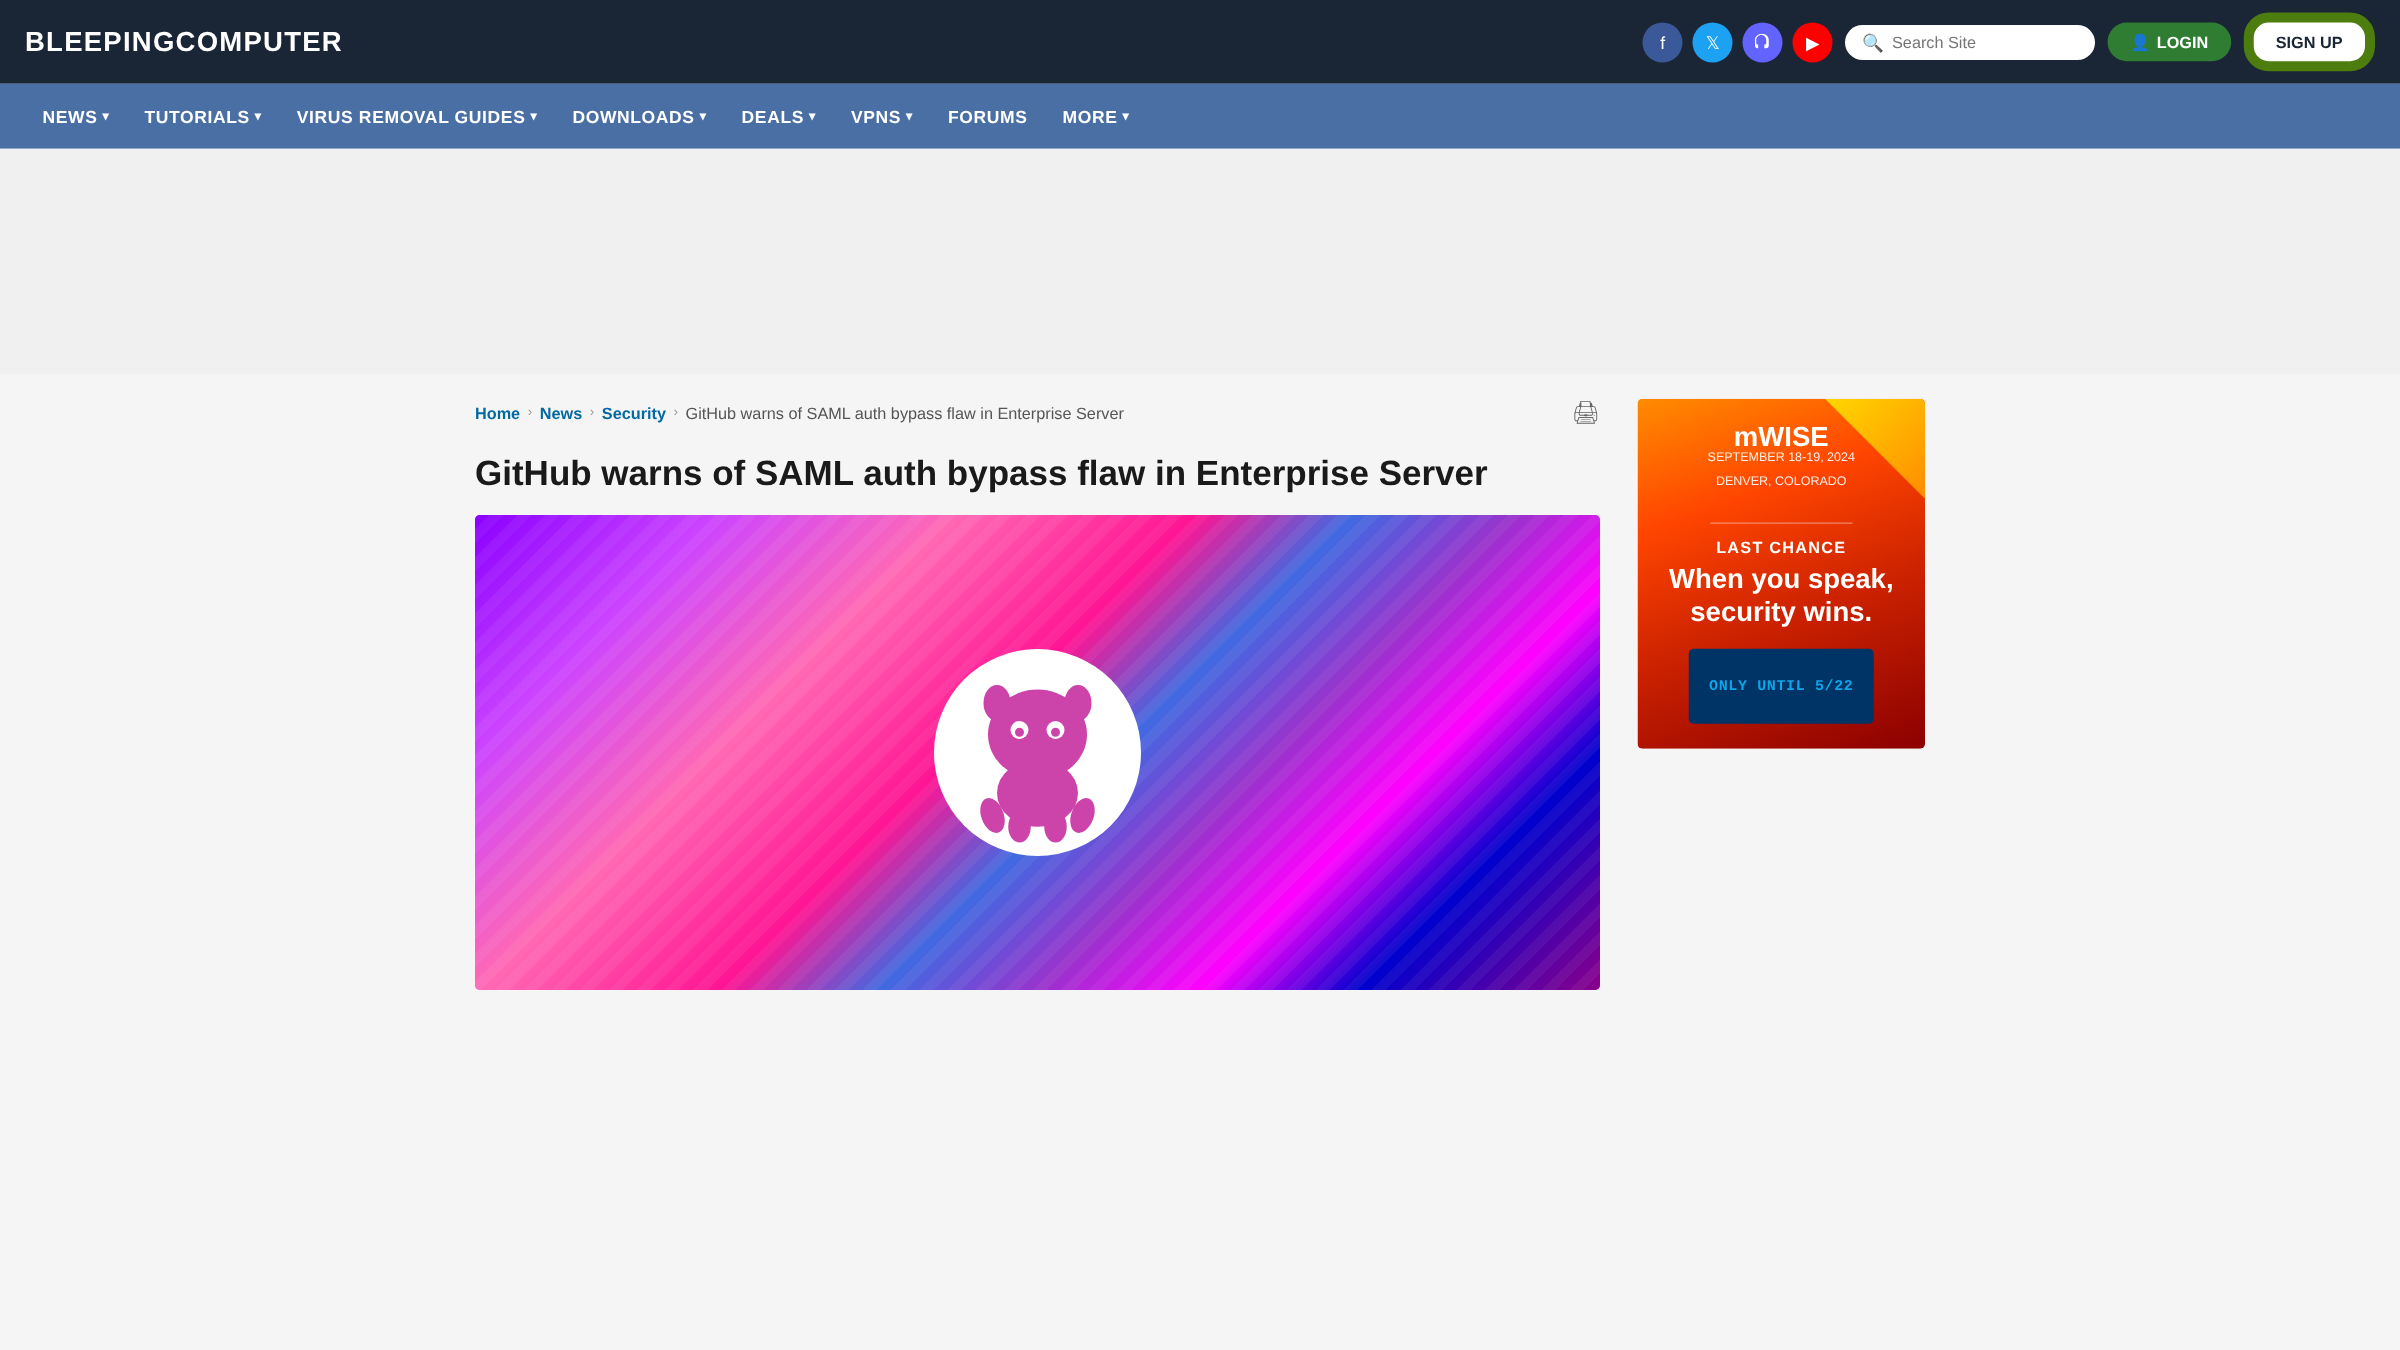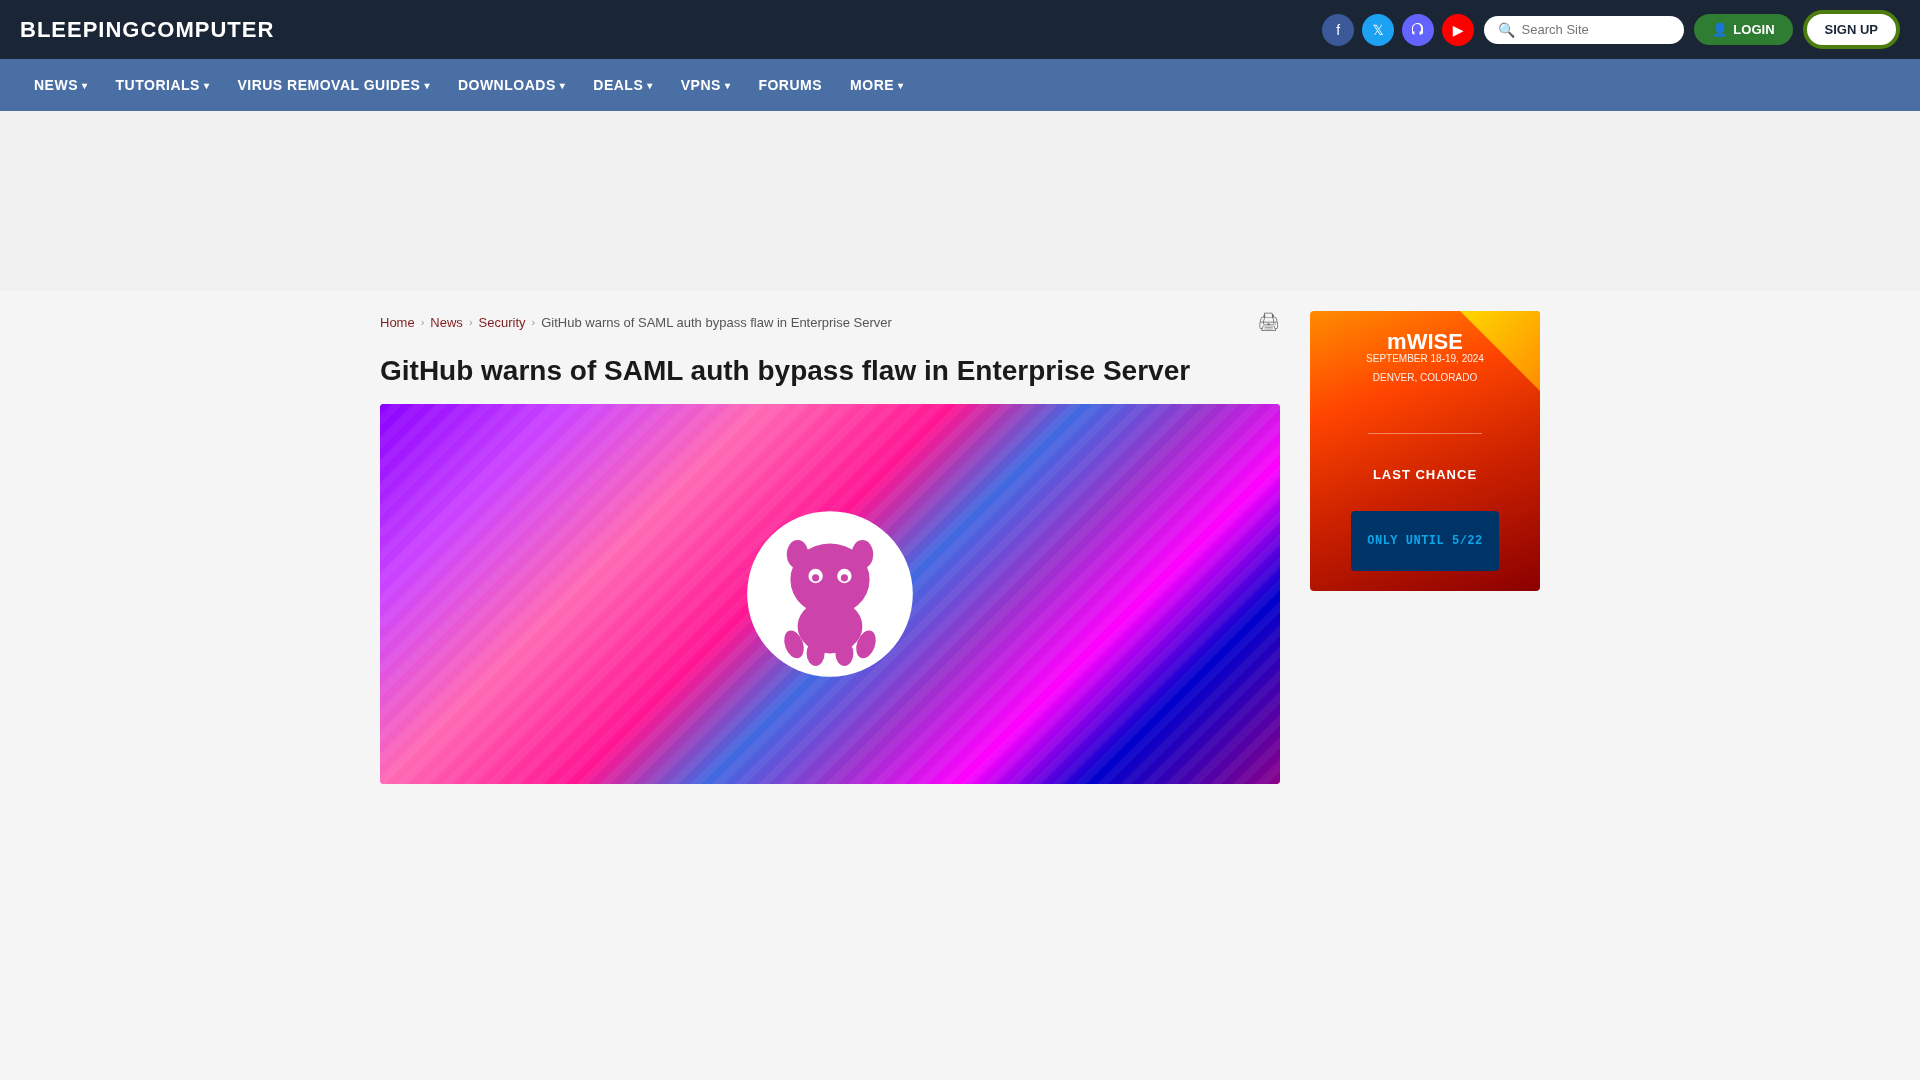"SIGN UP" .btn-signup { border: 4px solid #4d7c0f -> 8px solid #4d7c0f }
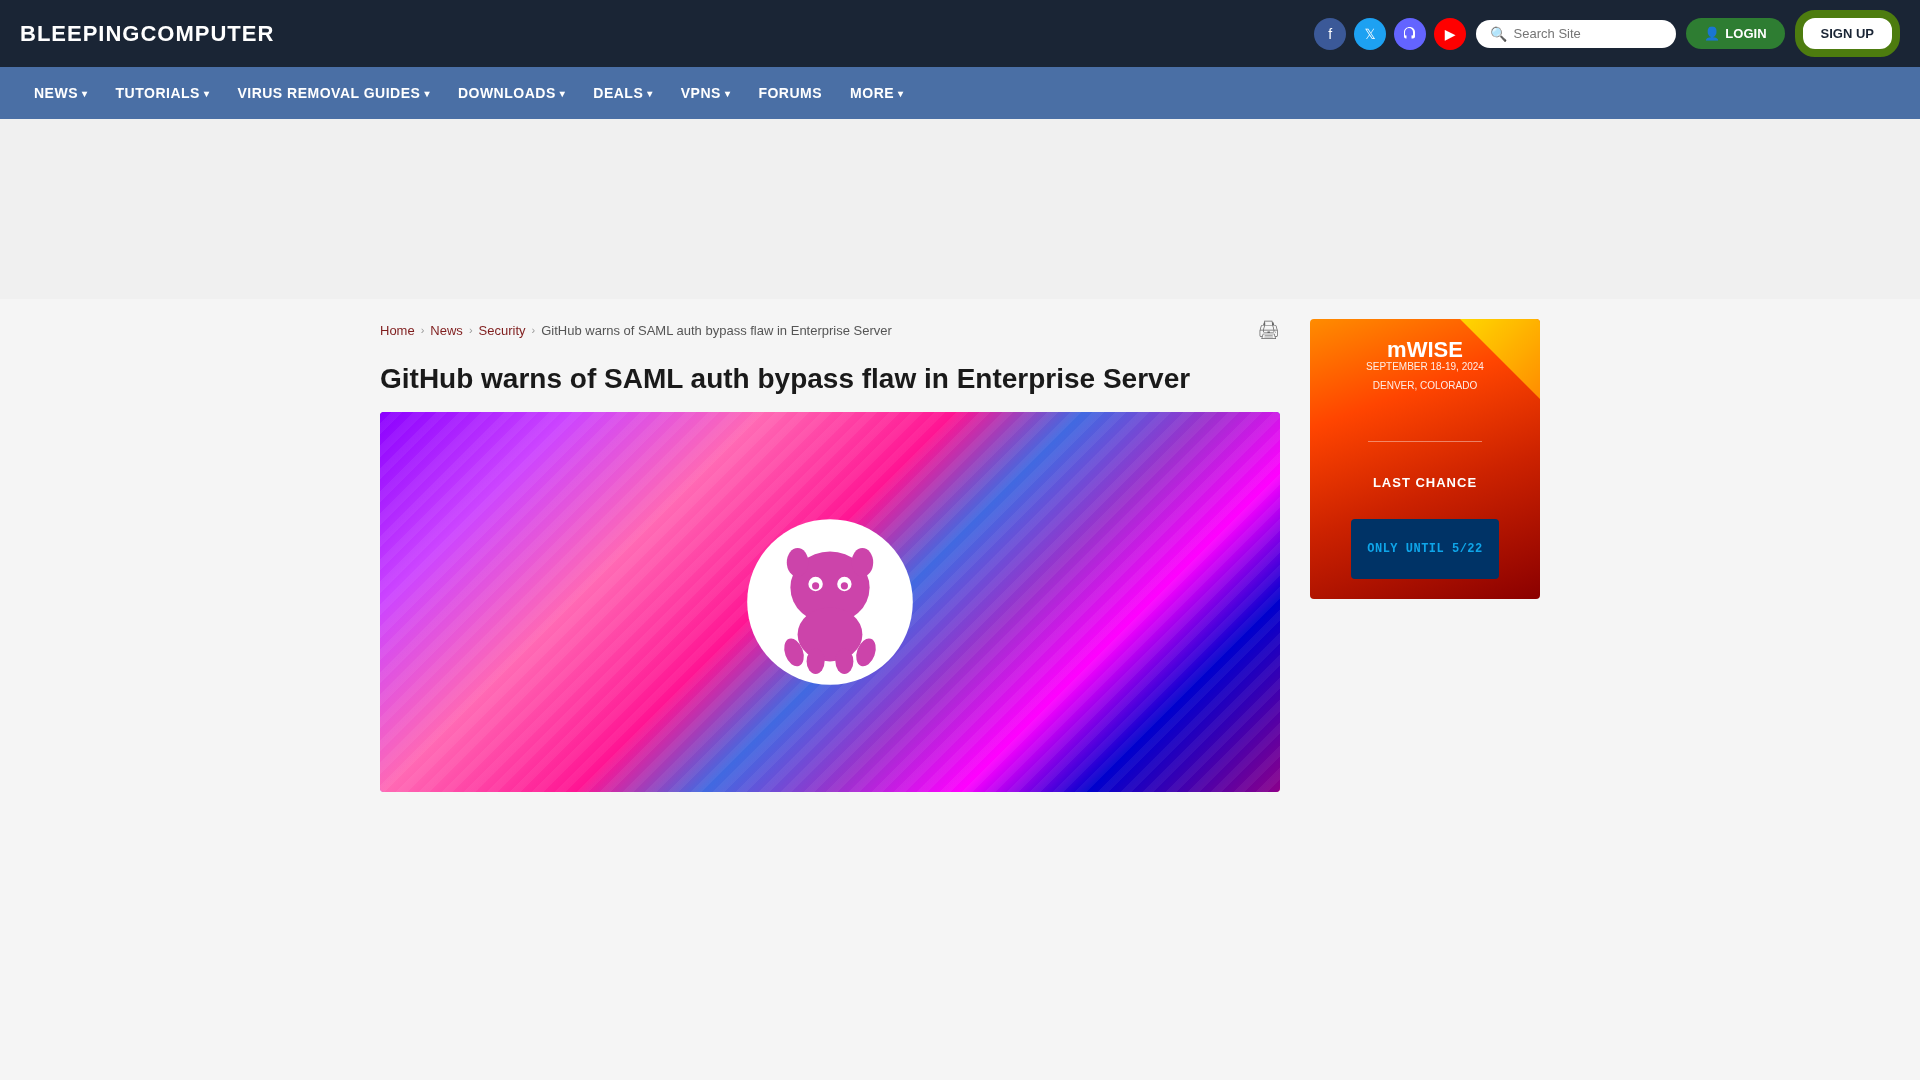"Home" .breadcrumb a { color: #7f1d1d -> #0369a1; font-weight: none -> bold }
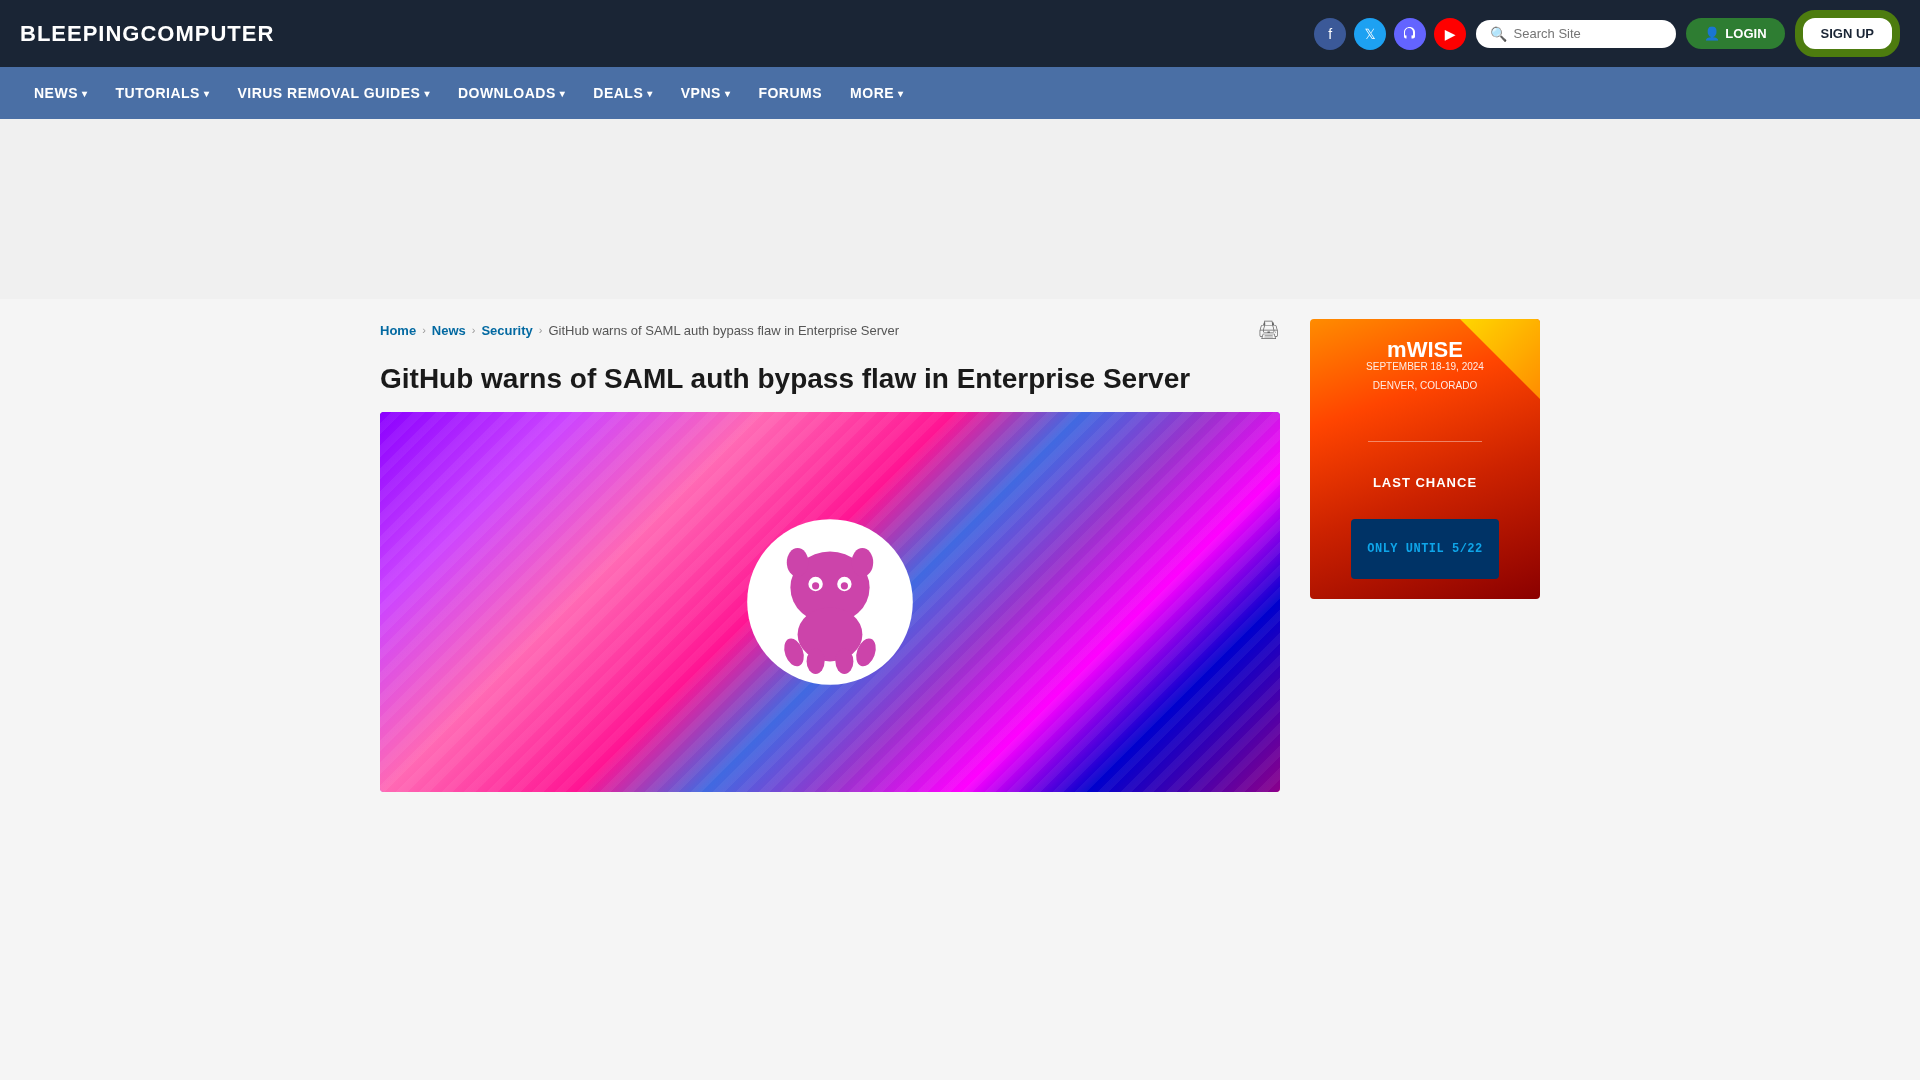"When you speak, security wins." div.ad-main-text { html: none -> <div>When you speak, security wins.</div> }
